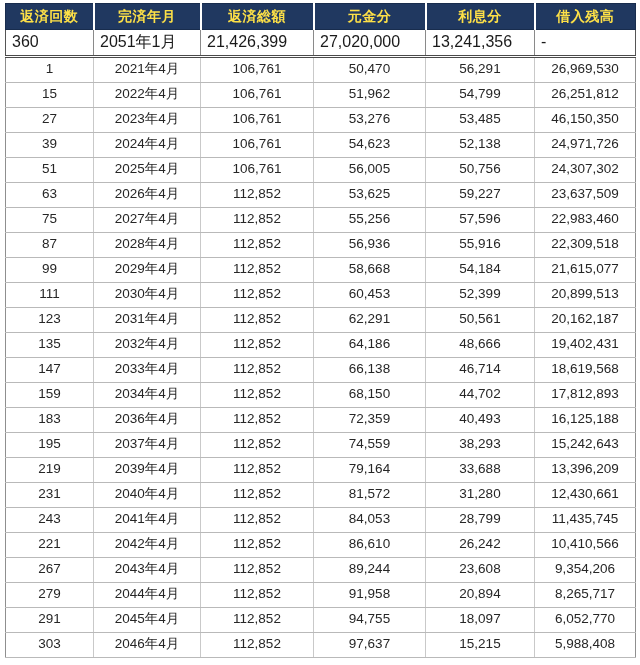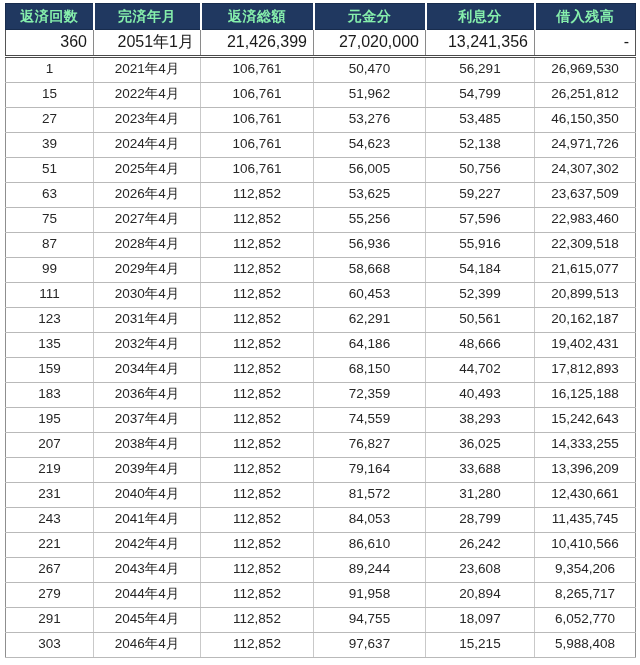"返済回数" thead th { color: #86efac -> #fde047 }
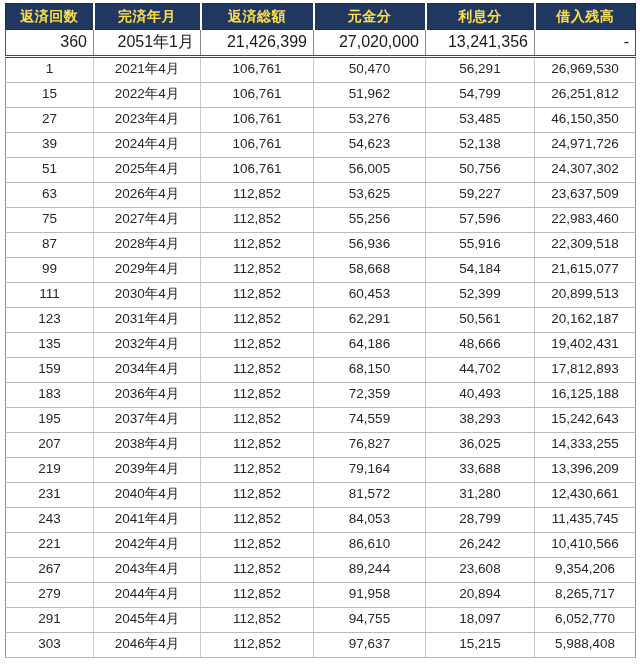"360" tr.summary td { text-align: right -> left }
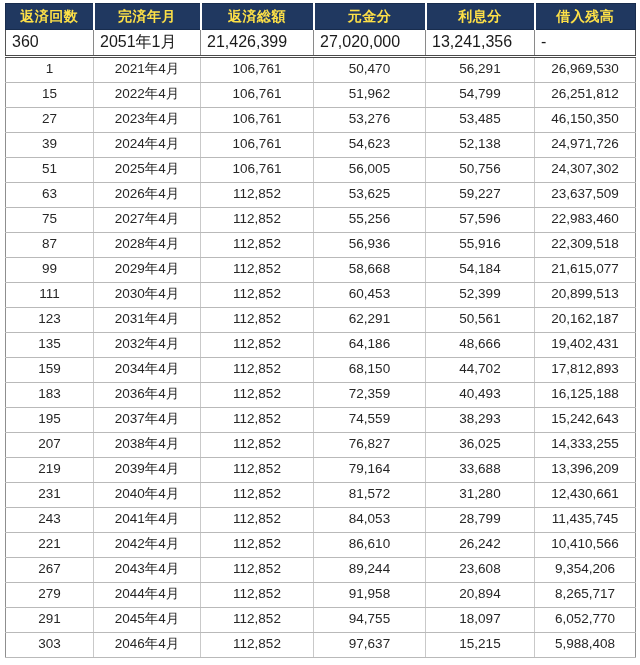"147" tr { html: none -> <tr> <td>147</td> <td>2033年4月</td> <td>112,852</td> <td>66,138</td> <td>46,714</td> <td>18,619,568</td> </tr> }
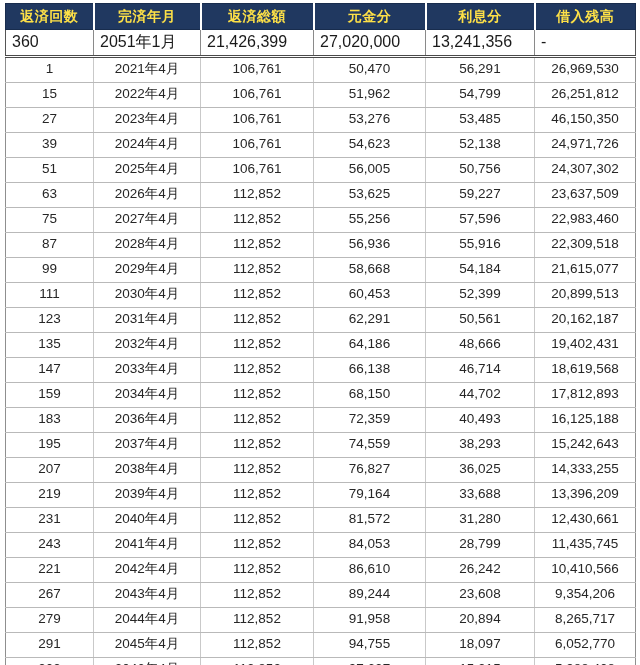"207" tr { html: <tr> <td>207</td> <td>2038年4月</td> <td>112,852</td> <td>76,827</td> <td>36,025</td> <td>14,333,255</td> </tr> -> none }
